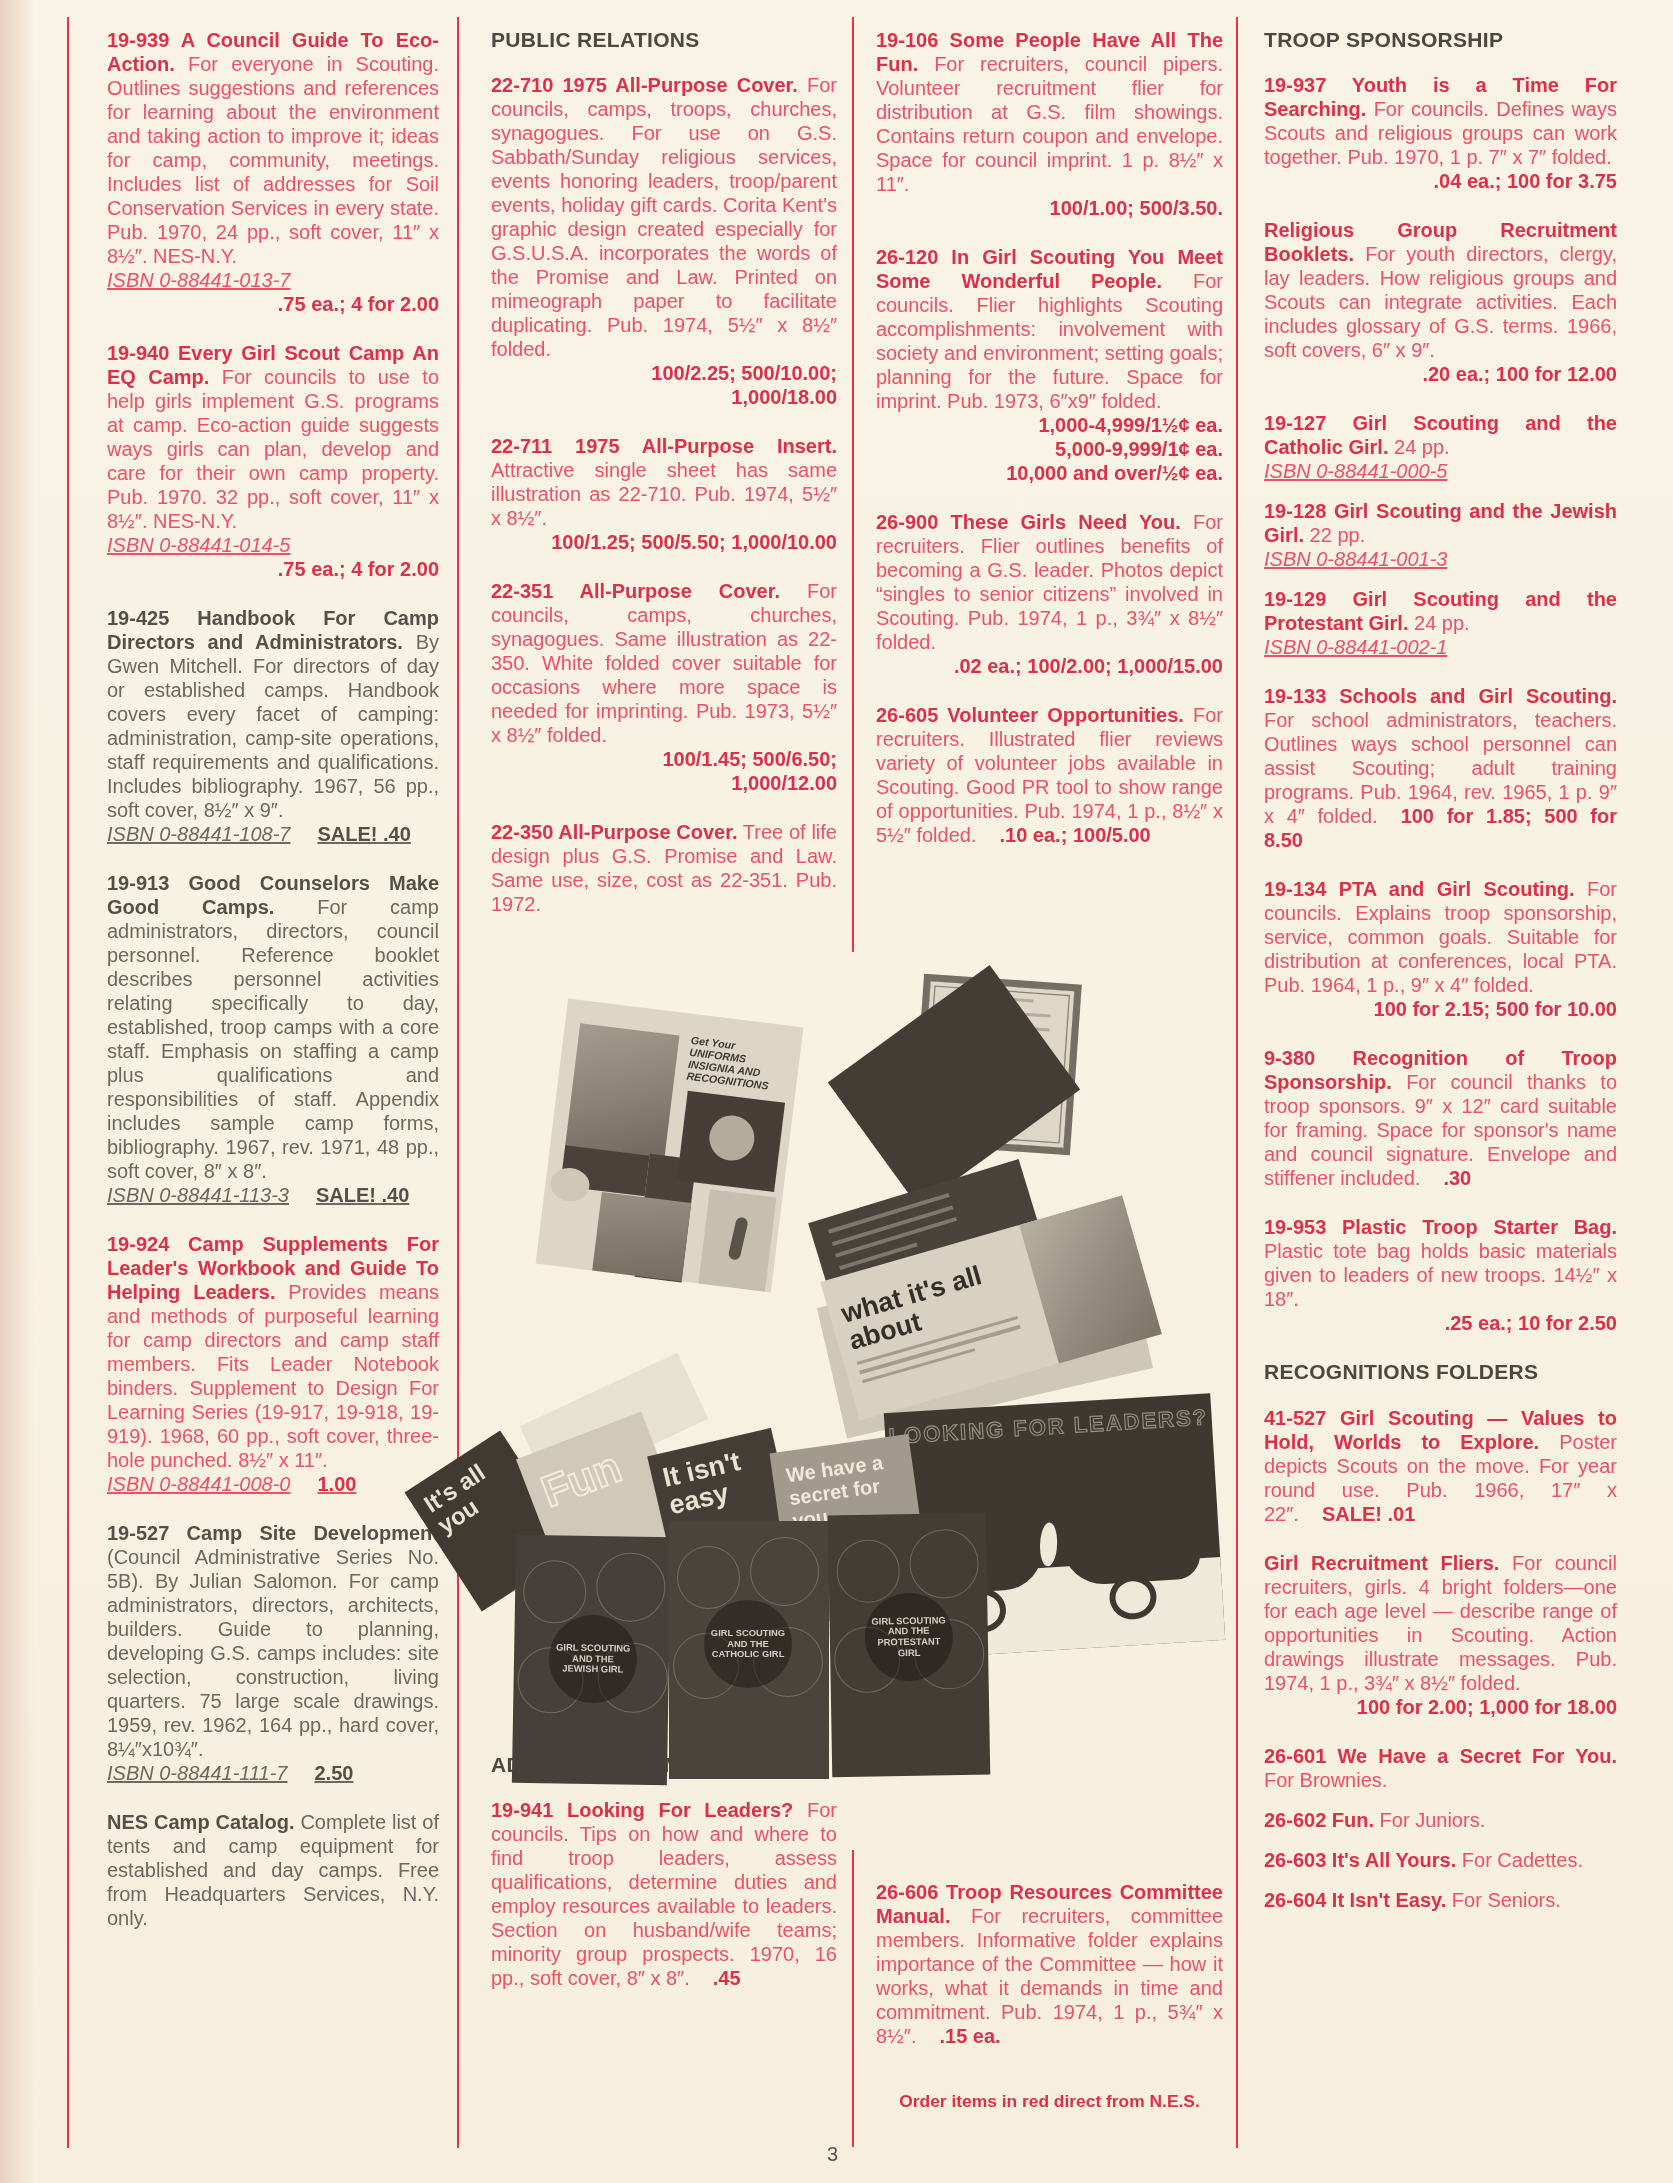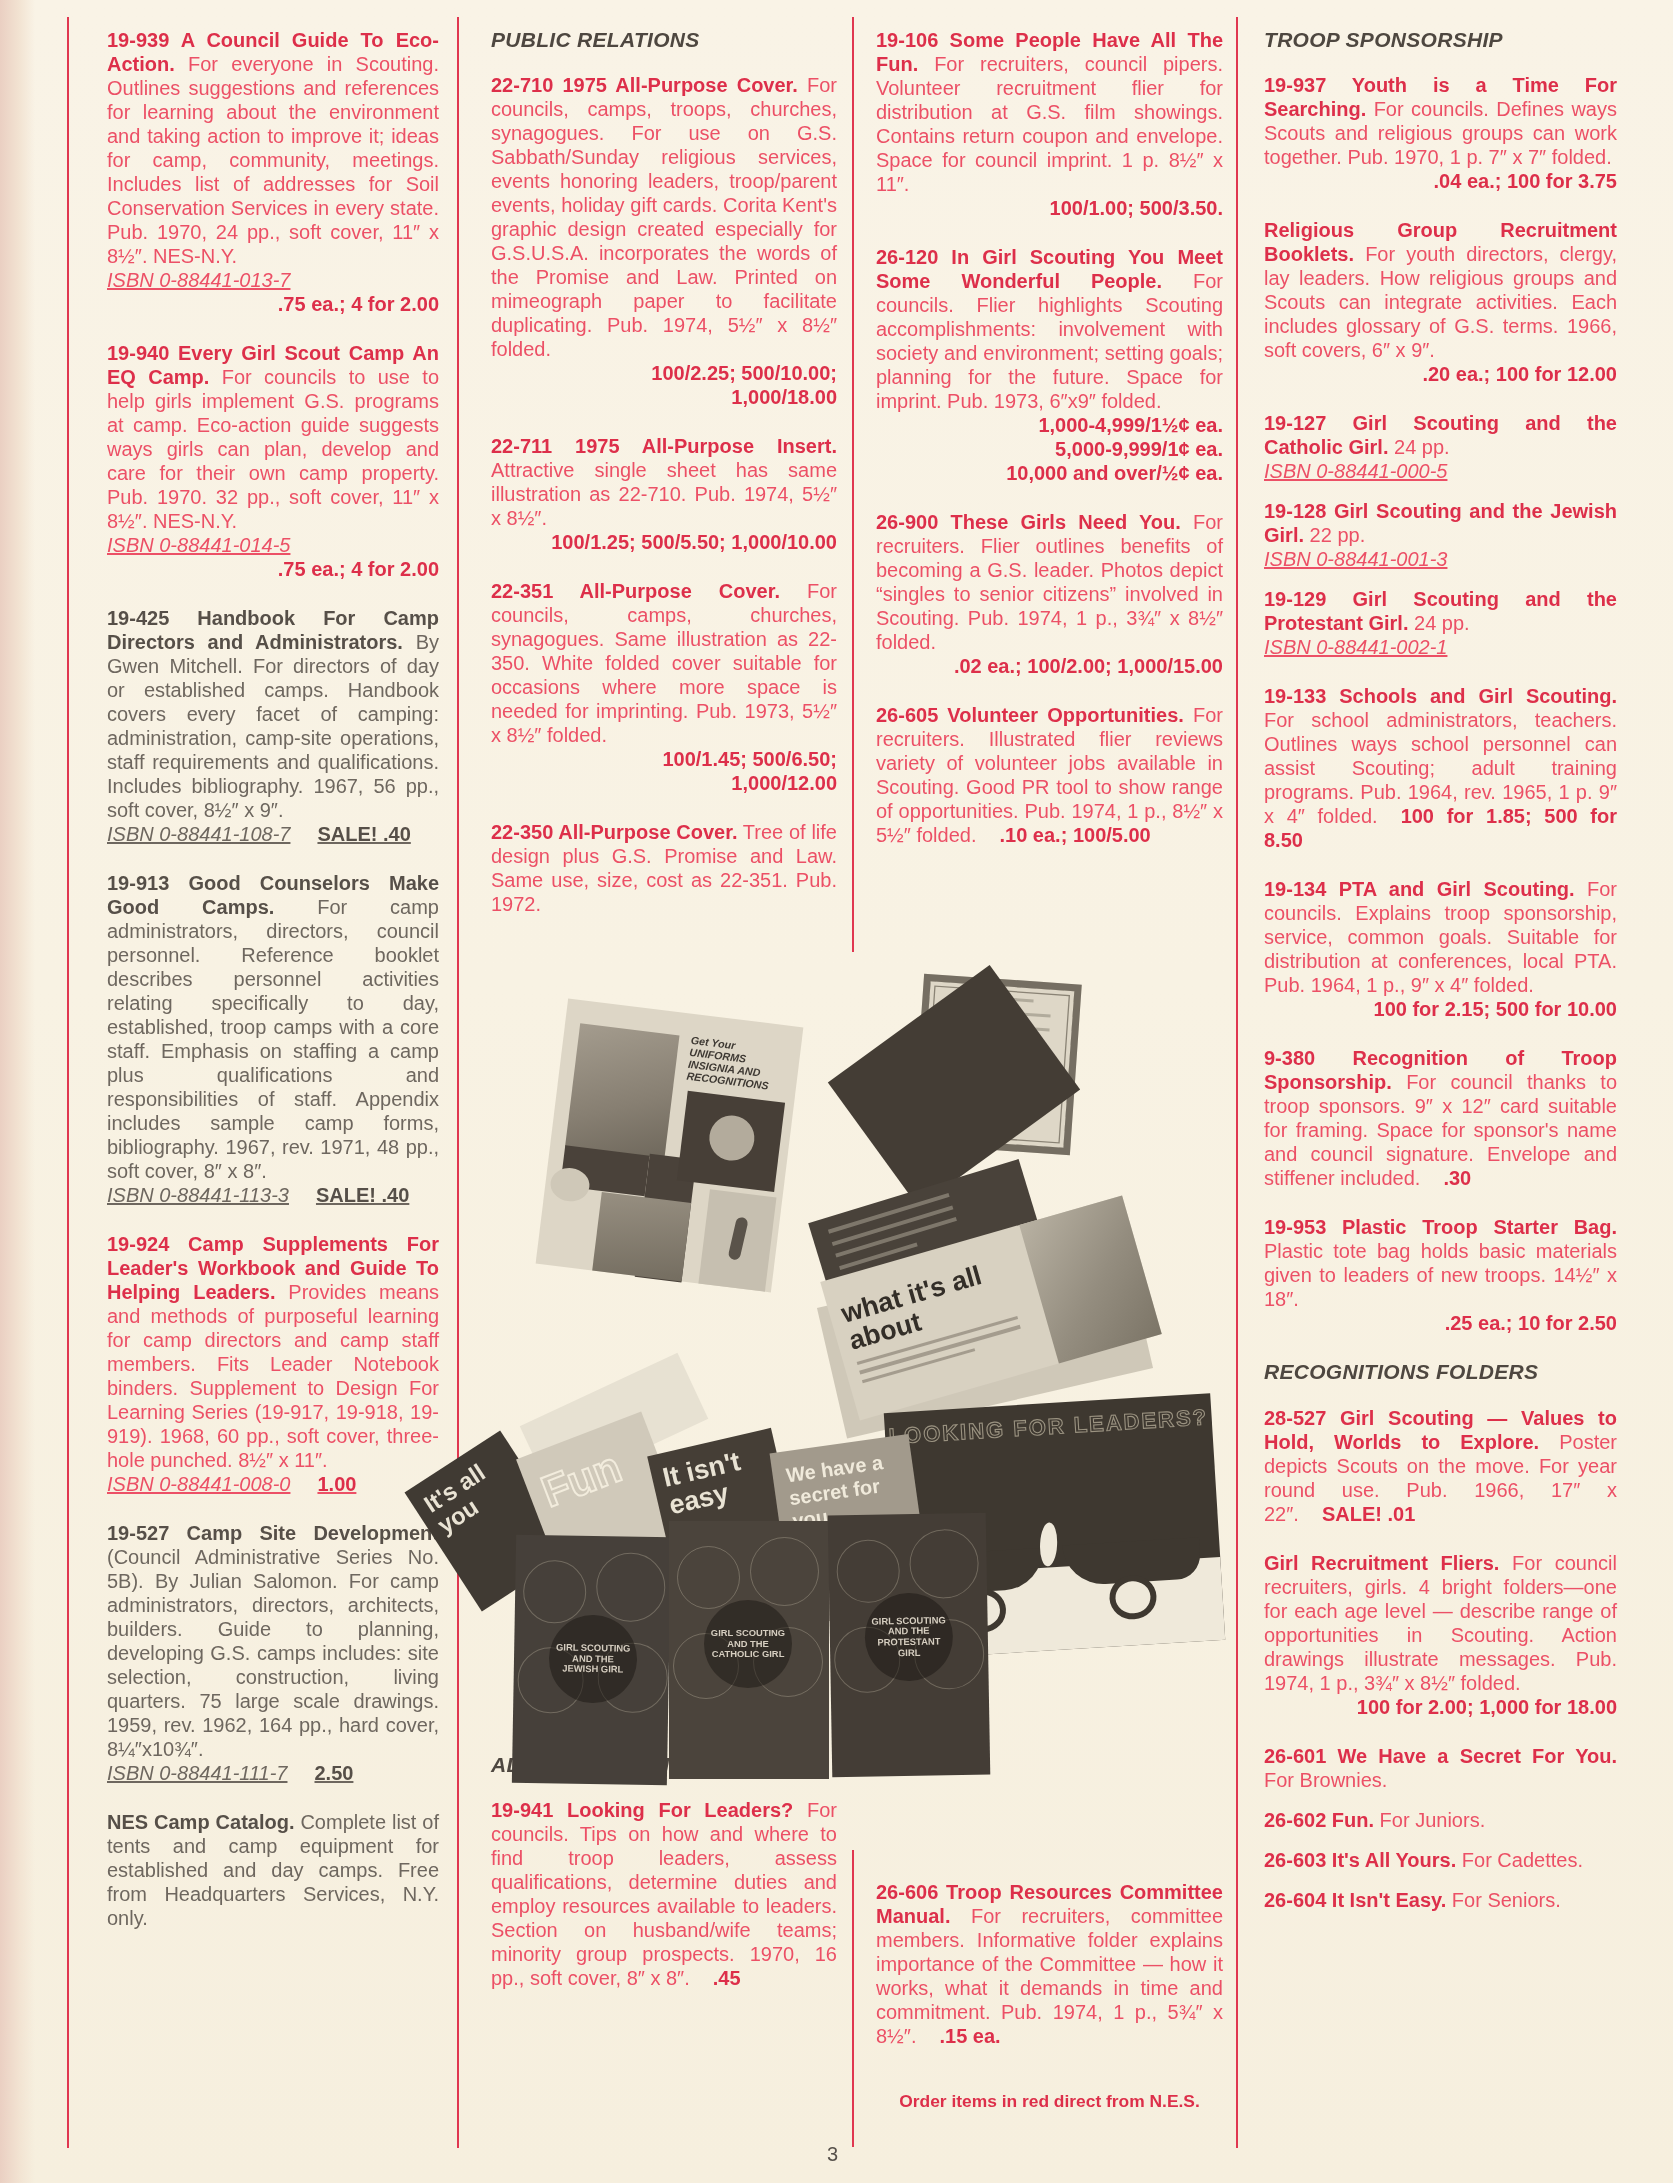"PUBLIC RELATIONS" .sec { font-style: italic -> none }
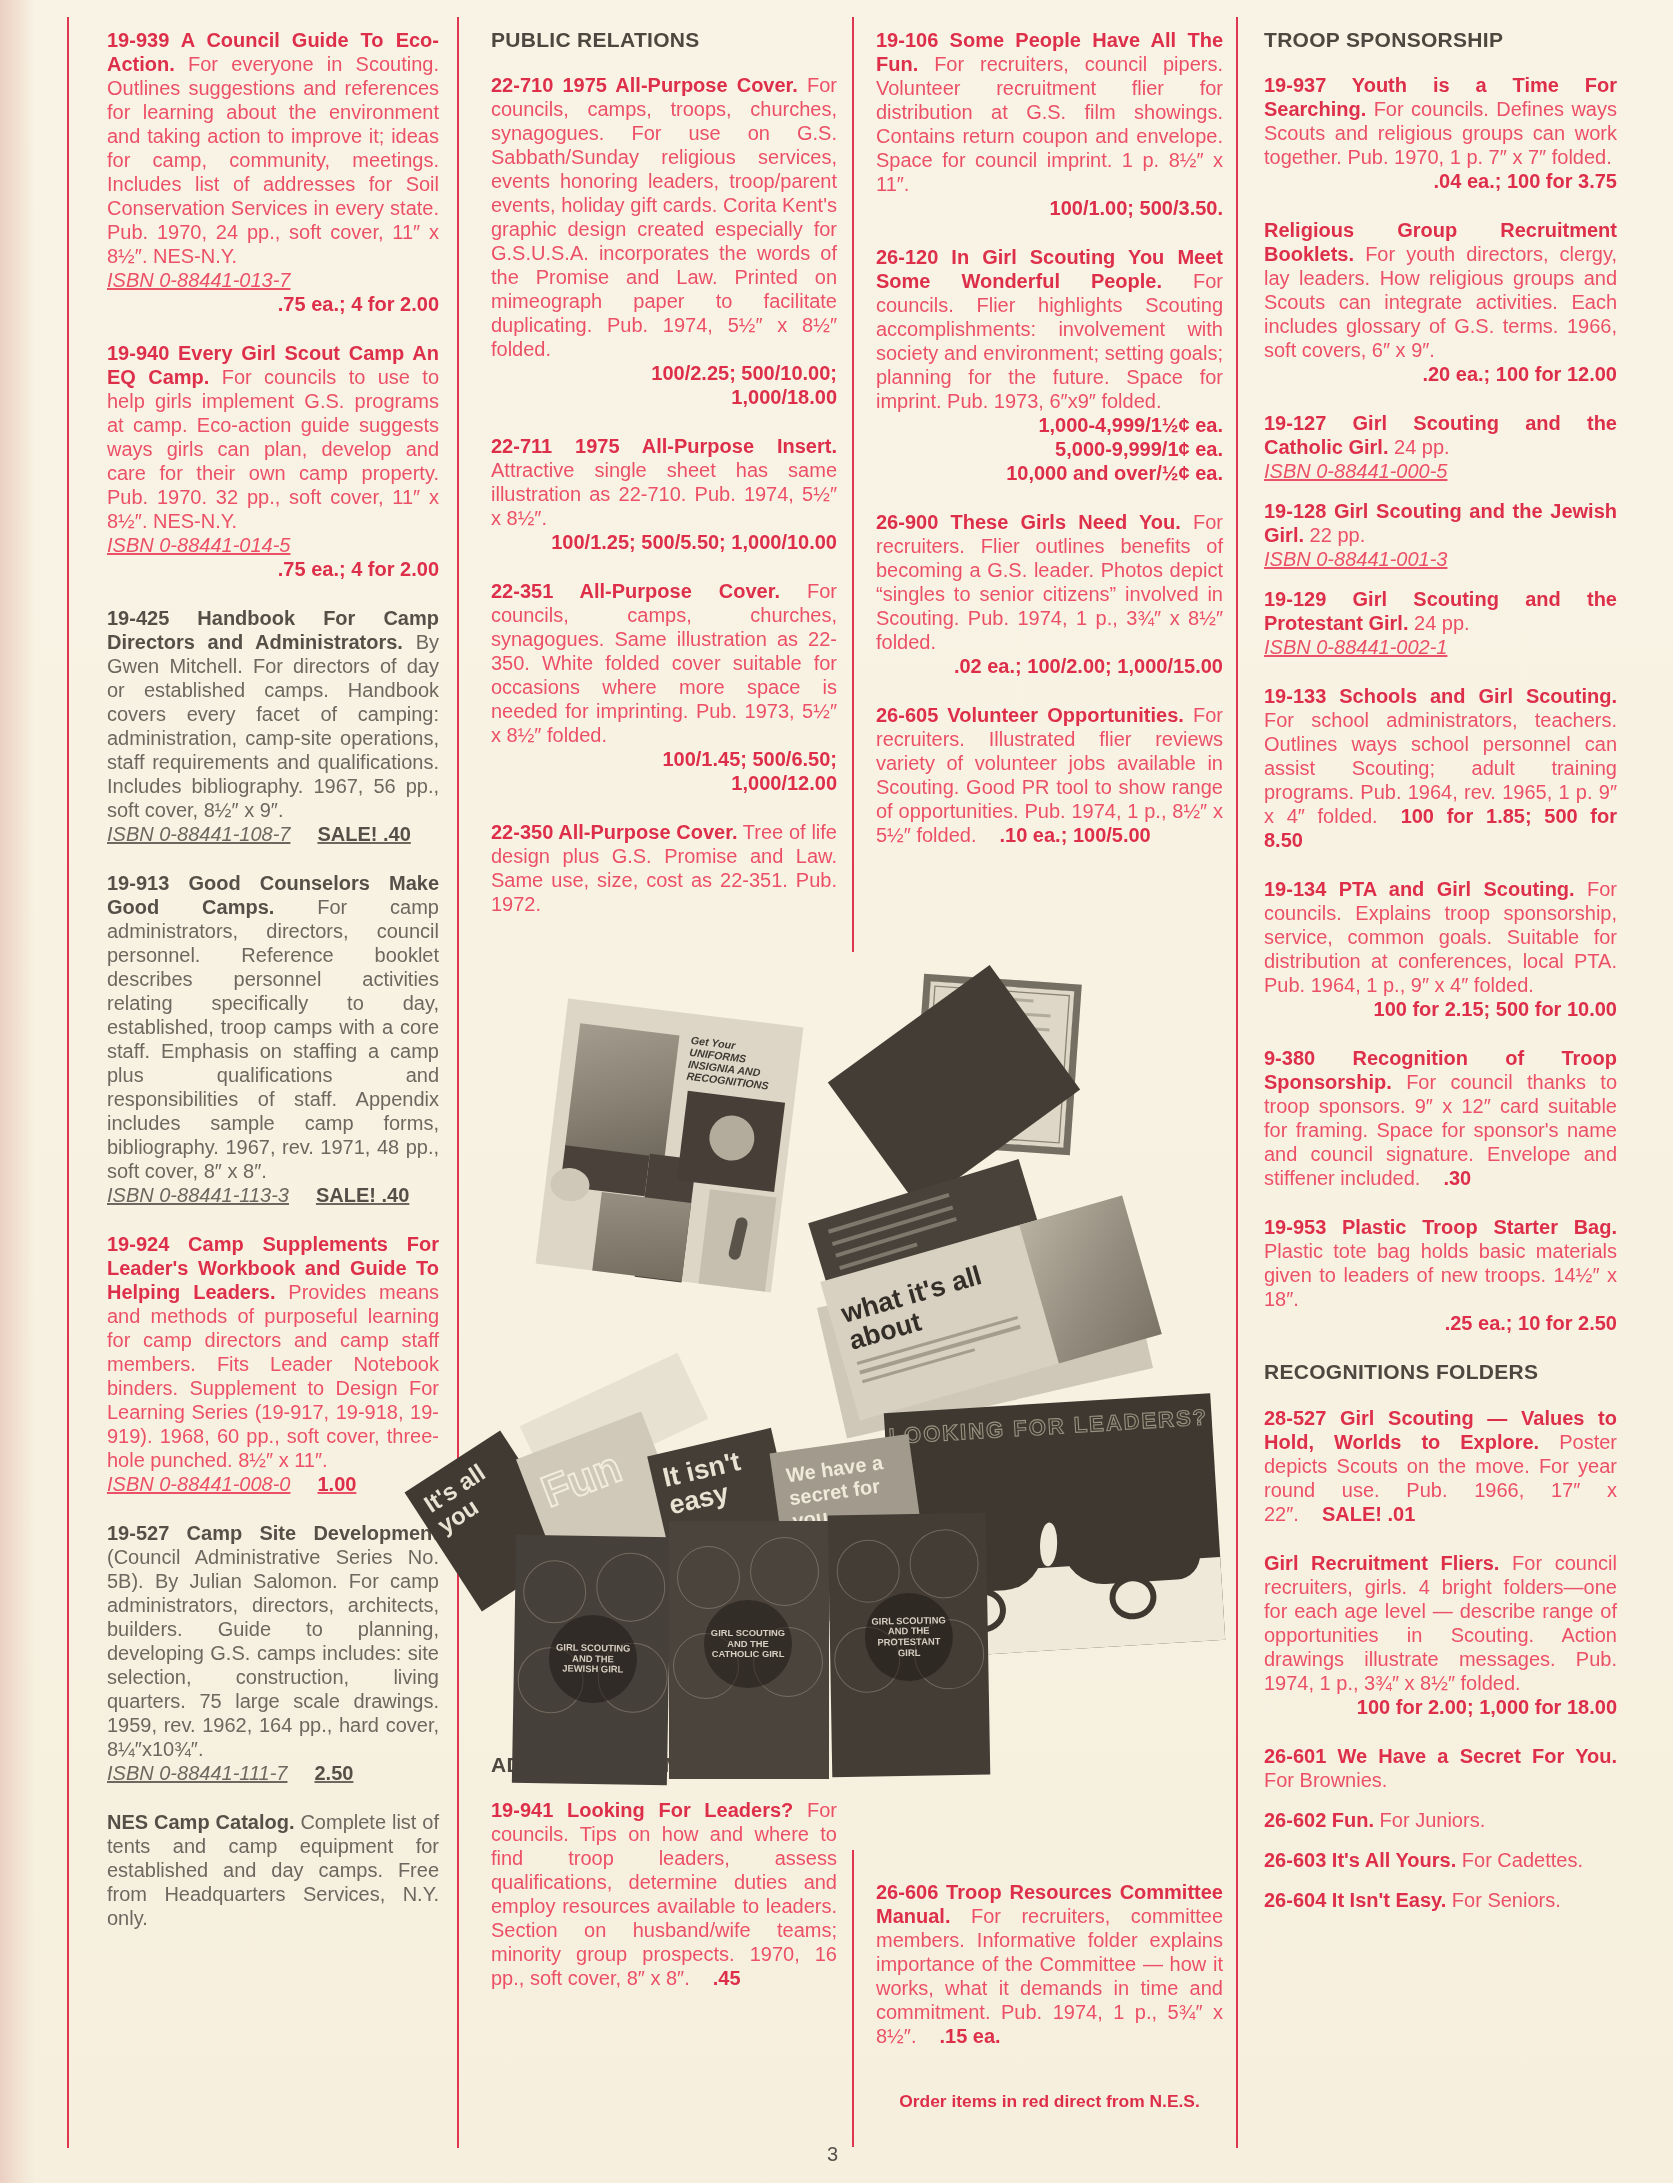"28-527 Girl Scouting — Values" span.lead { text: 28-527 -> 41-527 }
